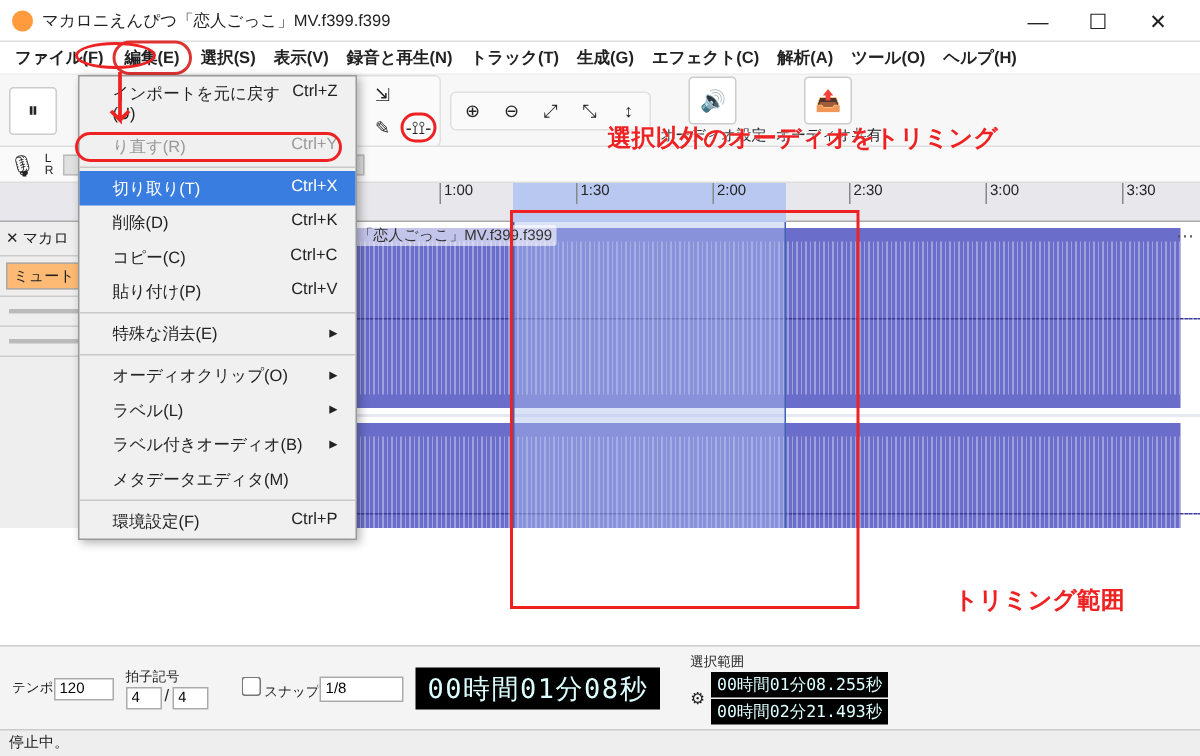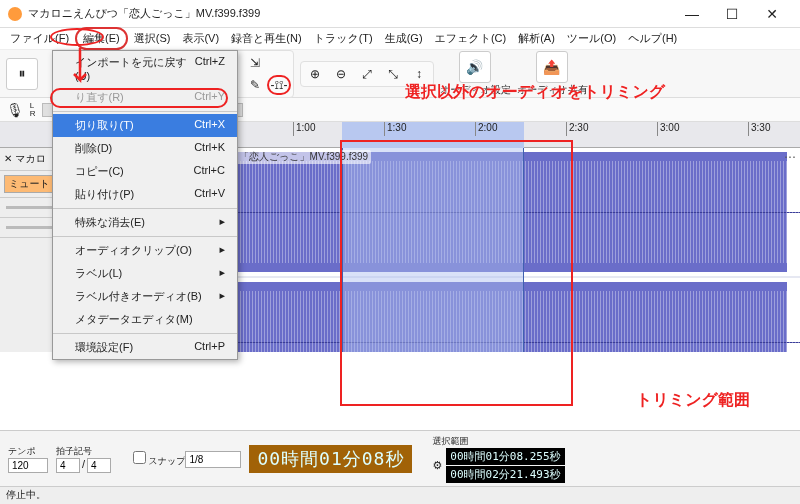"ファイル(F)" .menubar { font-weight: none -> bold }
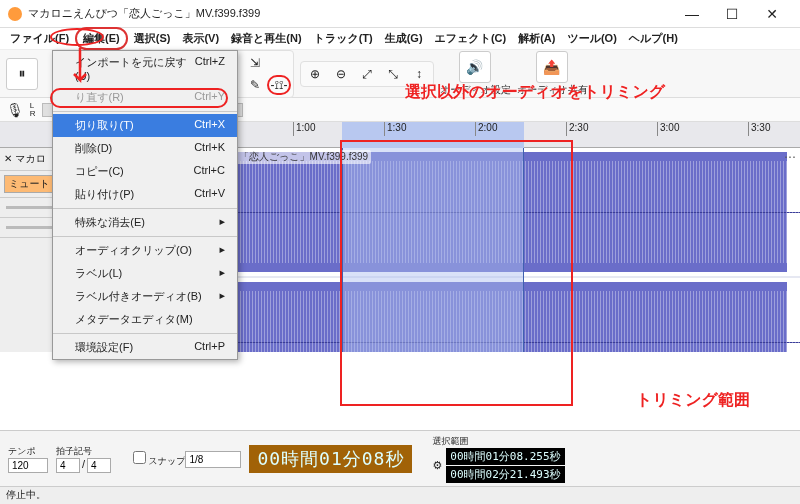"テンポ" div { flex-direction: column -> row }
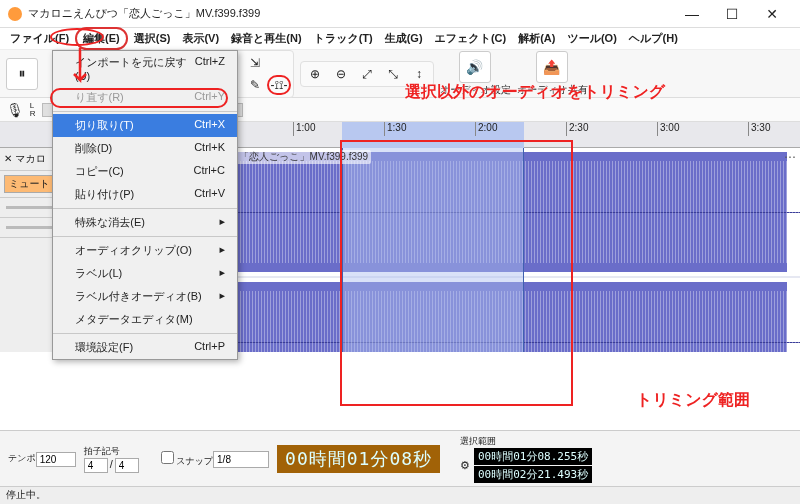"00時間01分08秒" .timedisp { background: #a16207 -> #000000 }
